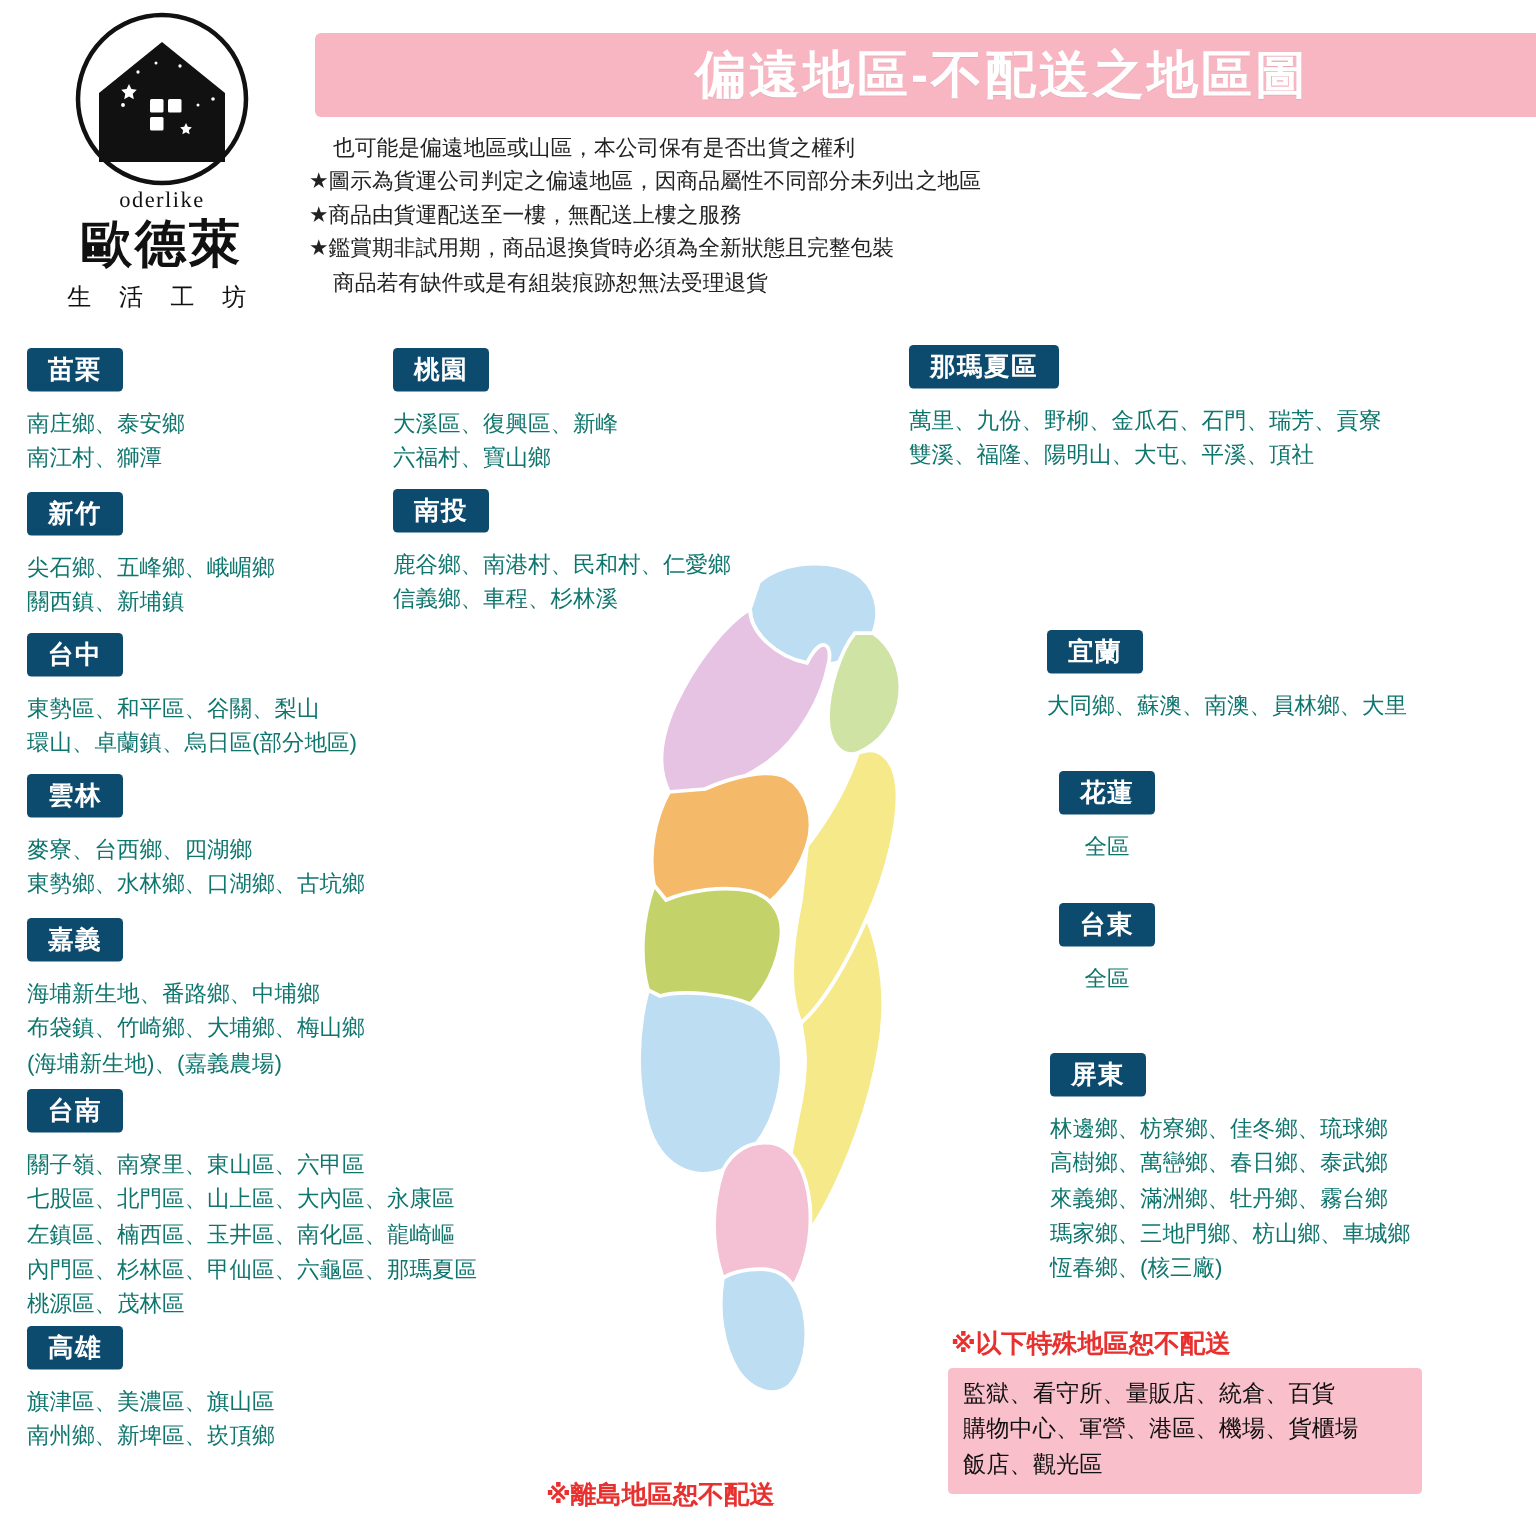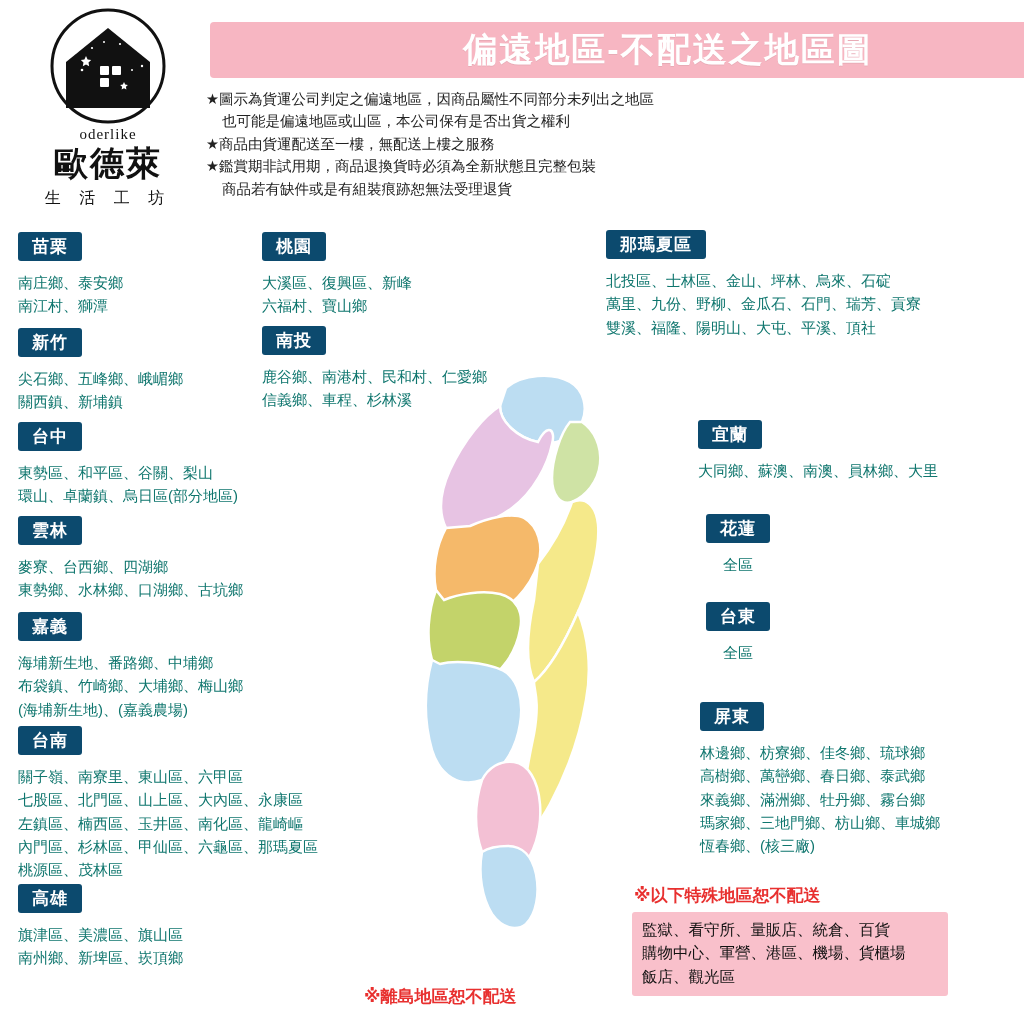"★圖示為貨運公司判定之偏遠地區，因商品屬性不同部分未列出之地區" div.line { order: before "也可能是偏遠地區或山區，本公司保有是否出貨之權利" -> after "也可能是偏遠地區或山區，本公司保有是否出貨之權利" }
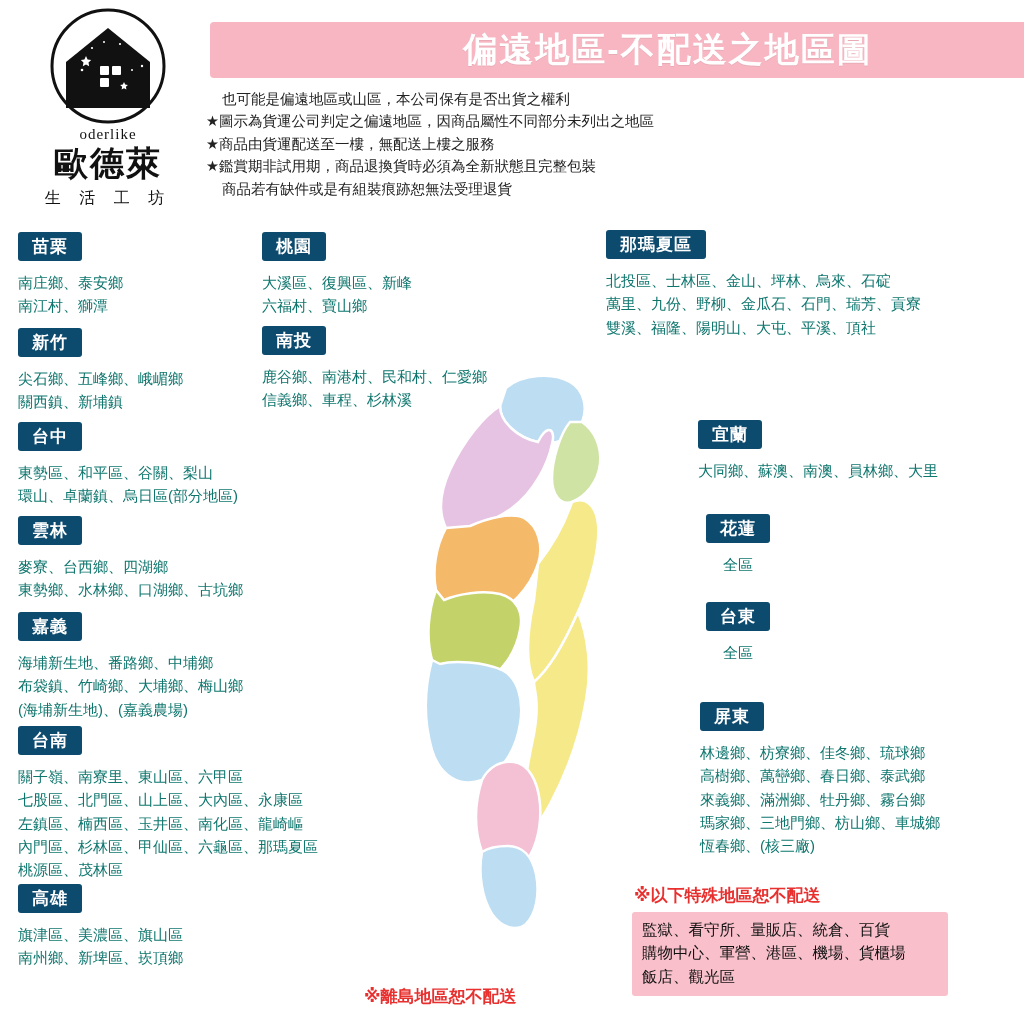"北投區、士林區、金山、坪林、烏來、石碇" div { html: <div>北投區、士林區、金山、坪林、烏來、石碇</div> -> none }
